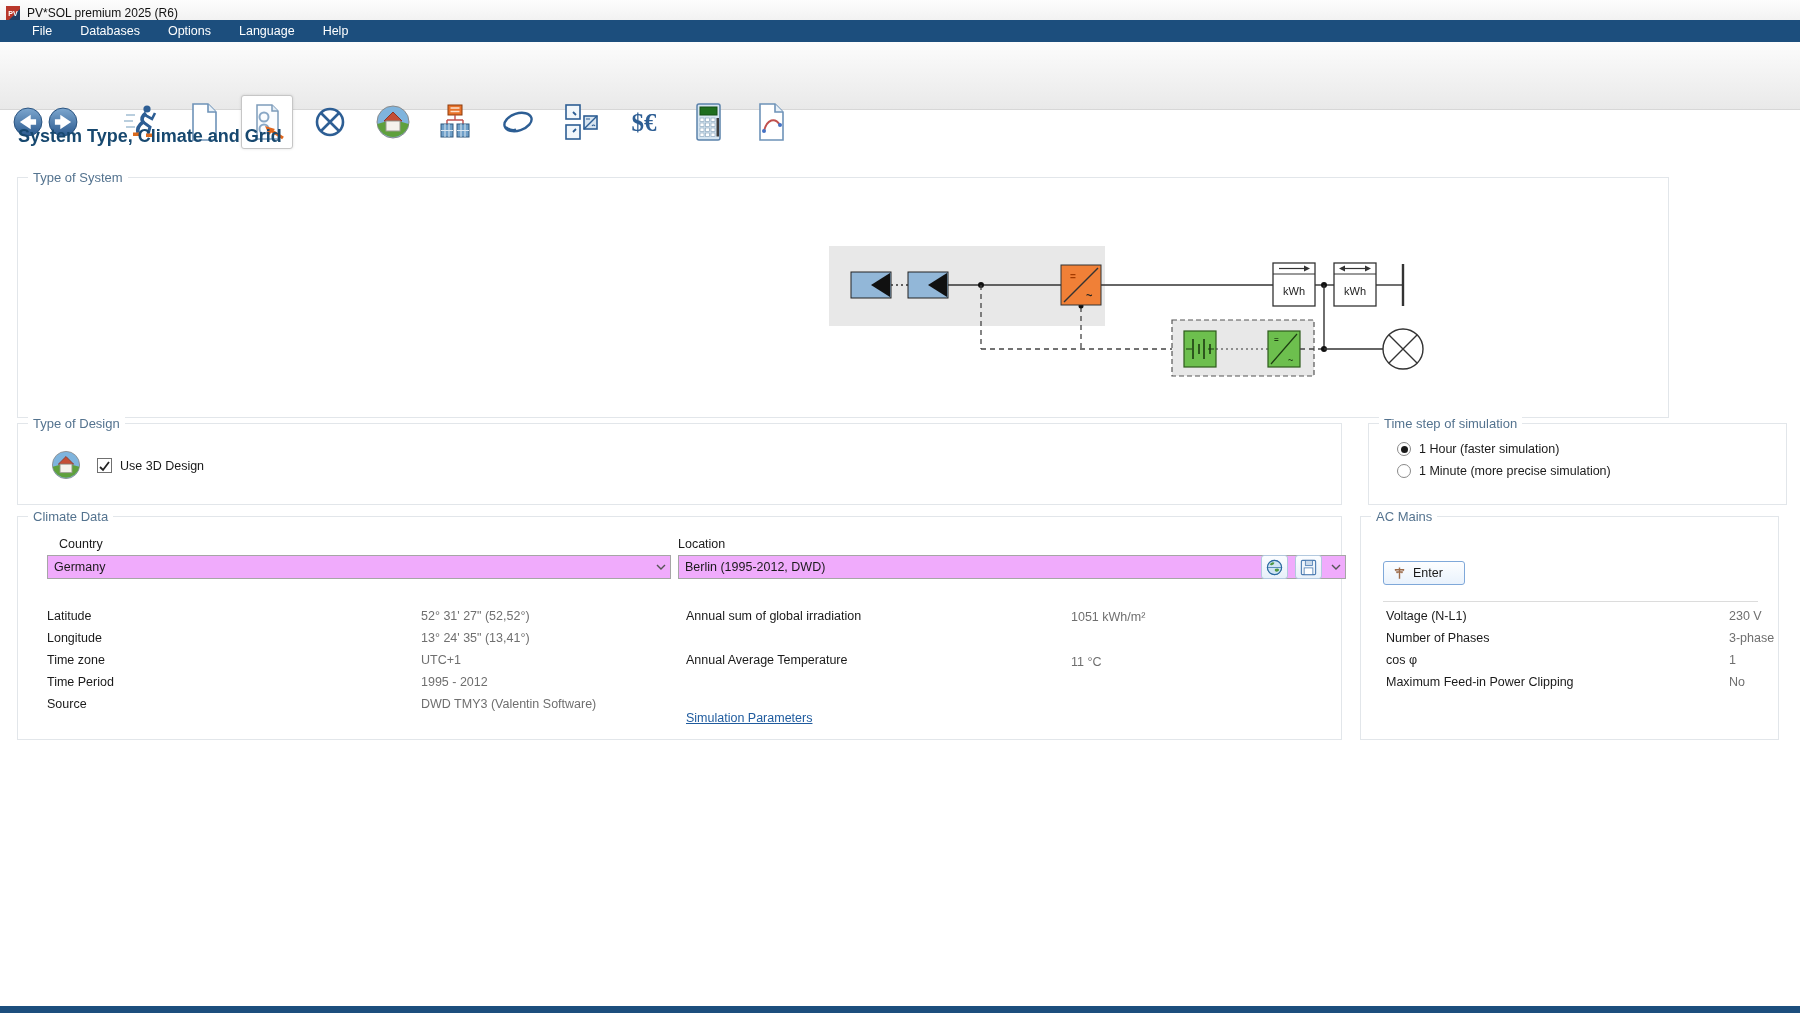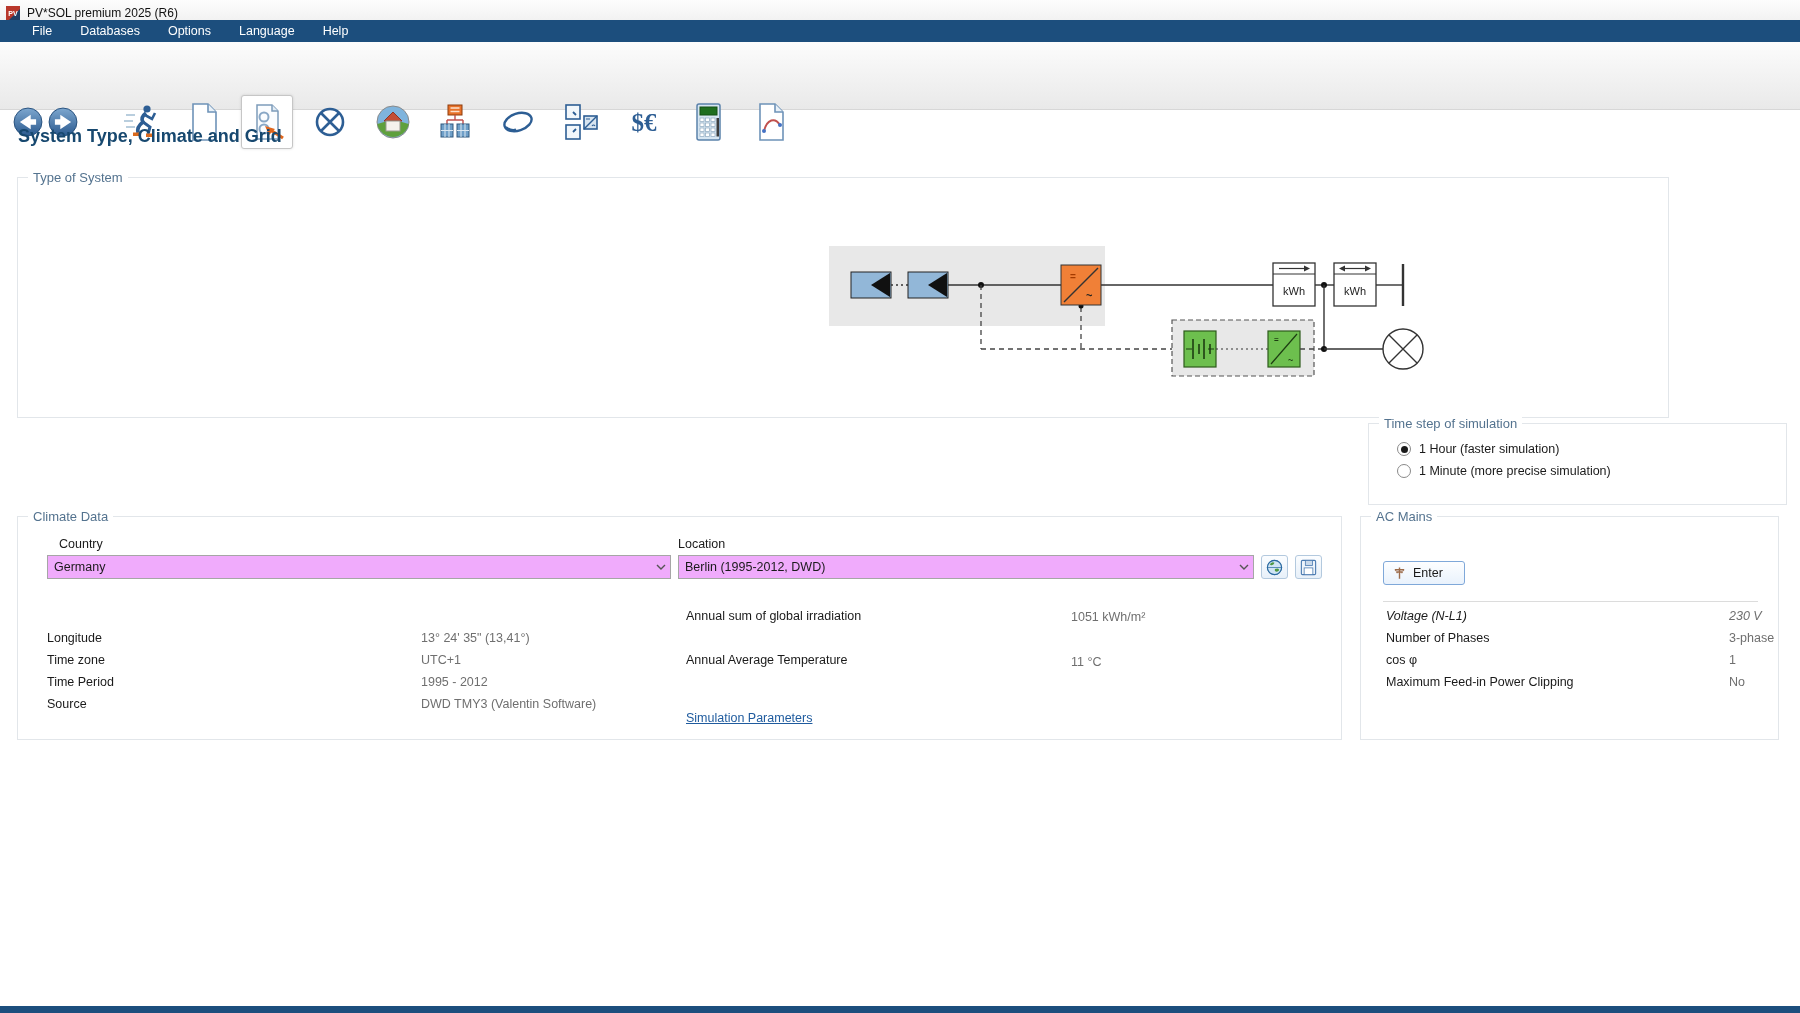"Type of Design" div.fieldset { html: none -> <div> <span>Type of Design</span> <svg> <circle></circle> <path></path> <polygon></polygon> <rect></rect> </svg> <div> <svg> <polyline></polyline> </svg> </div> <span>Use 3D Design</span> </div> }
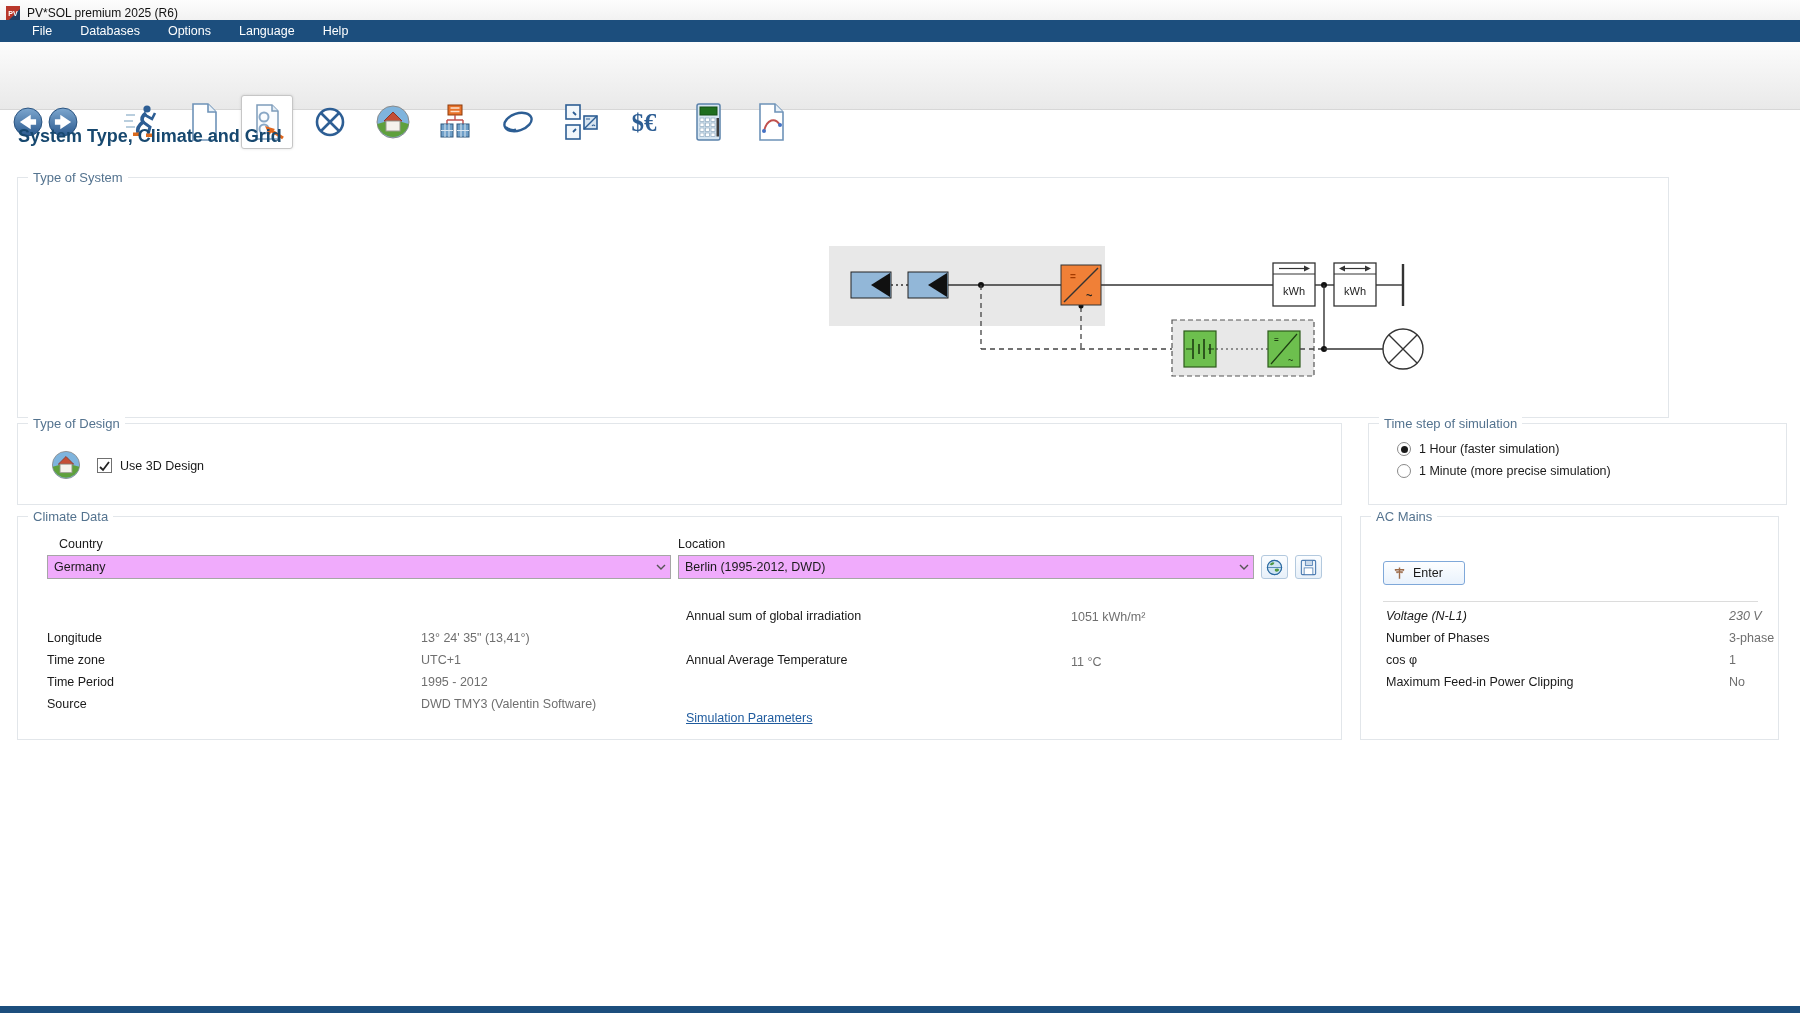"Berlin (1995-2012, DWD)" div.combo { width: 576px -> 668px }
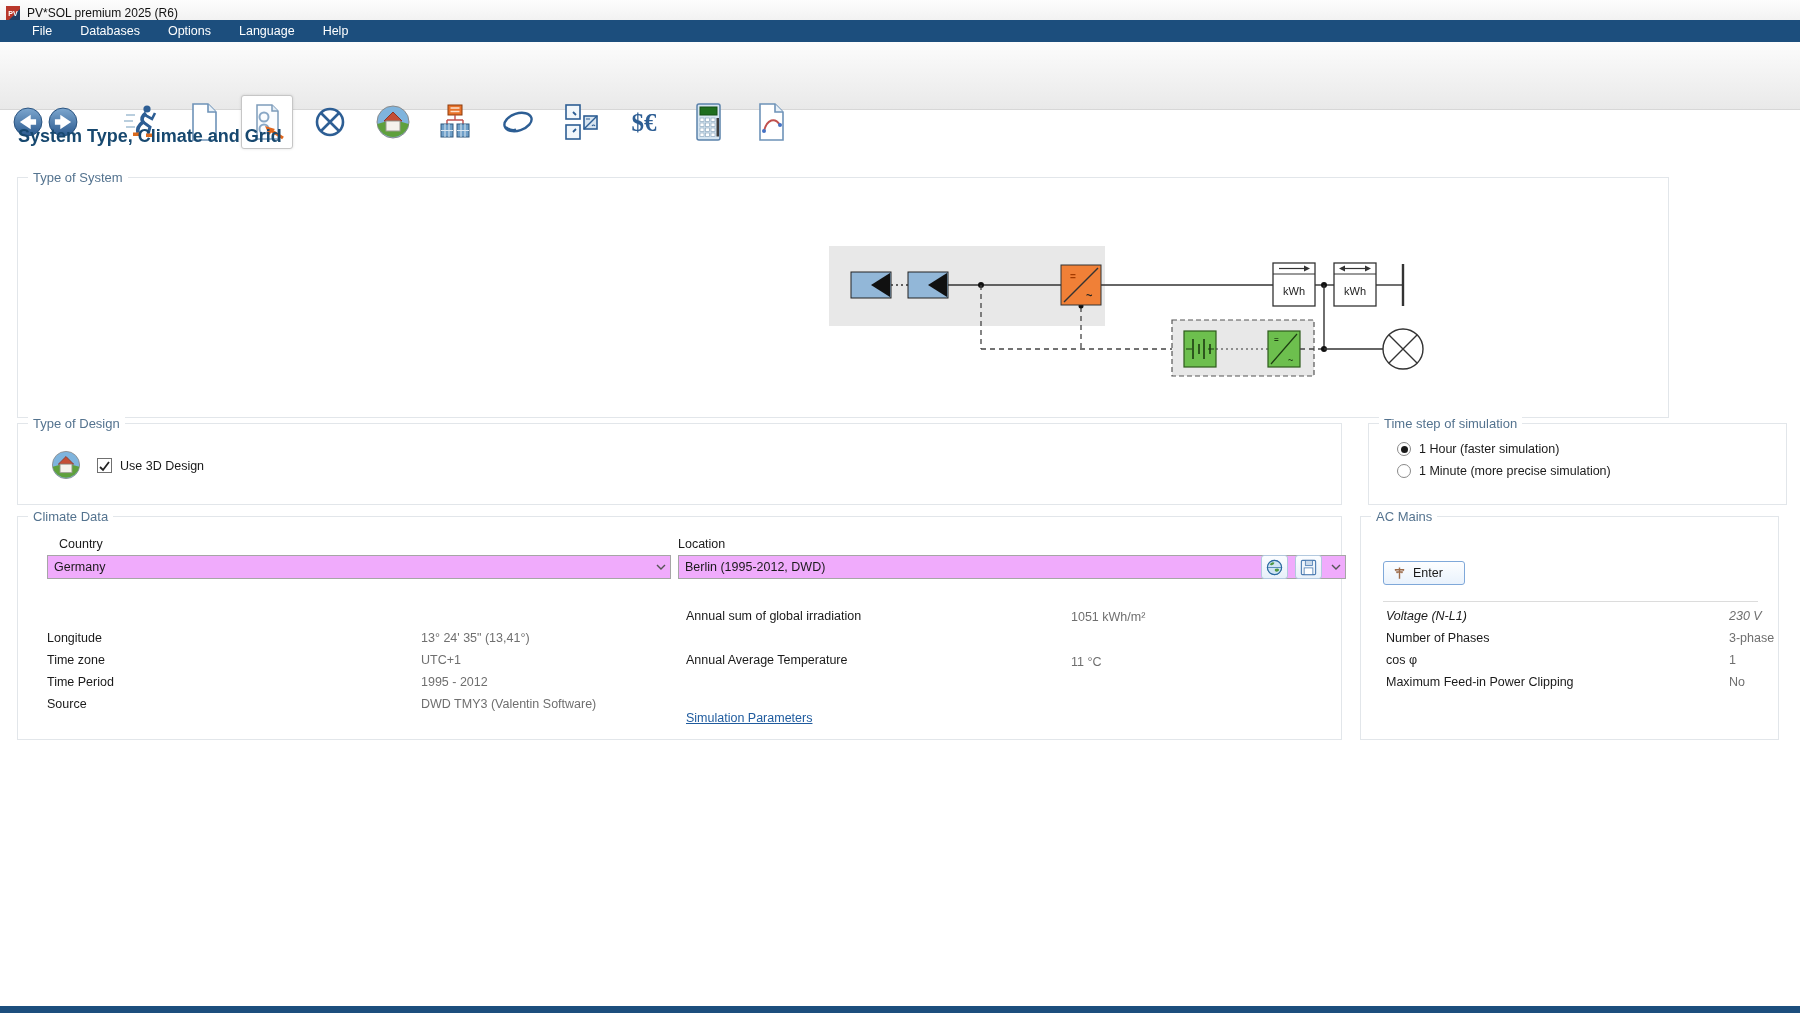"Latitude" div.detail-row { html: none -> <div> <span>Latitude</span><span>52° 31' 27" (52,52°)</span> </div> }
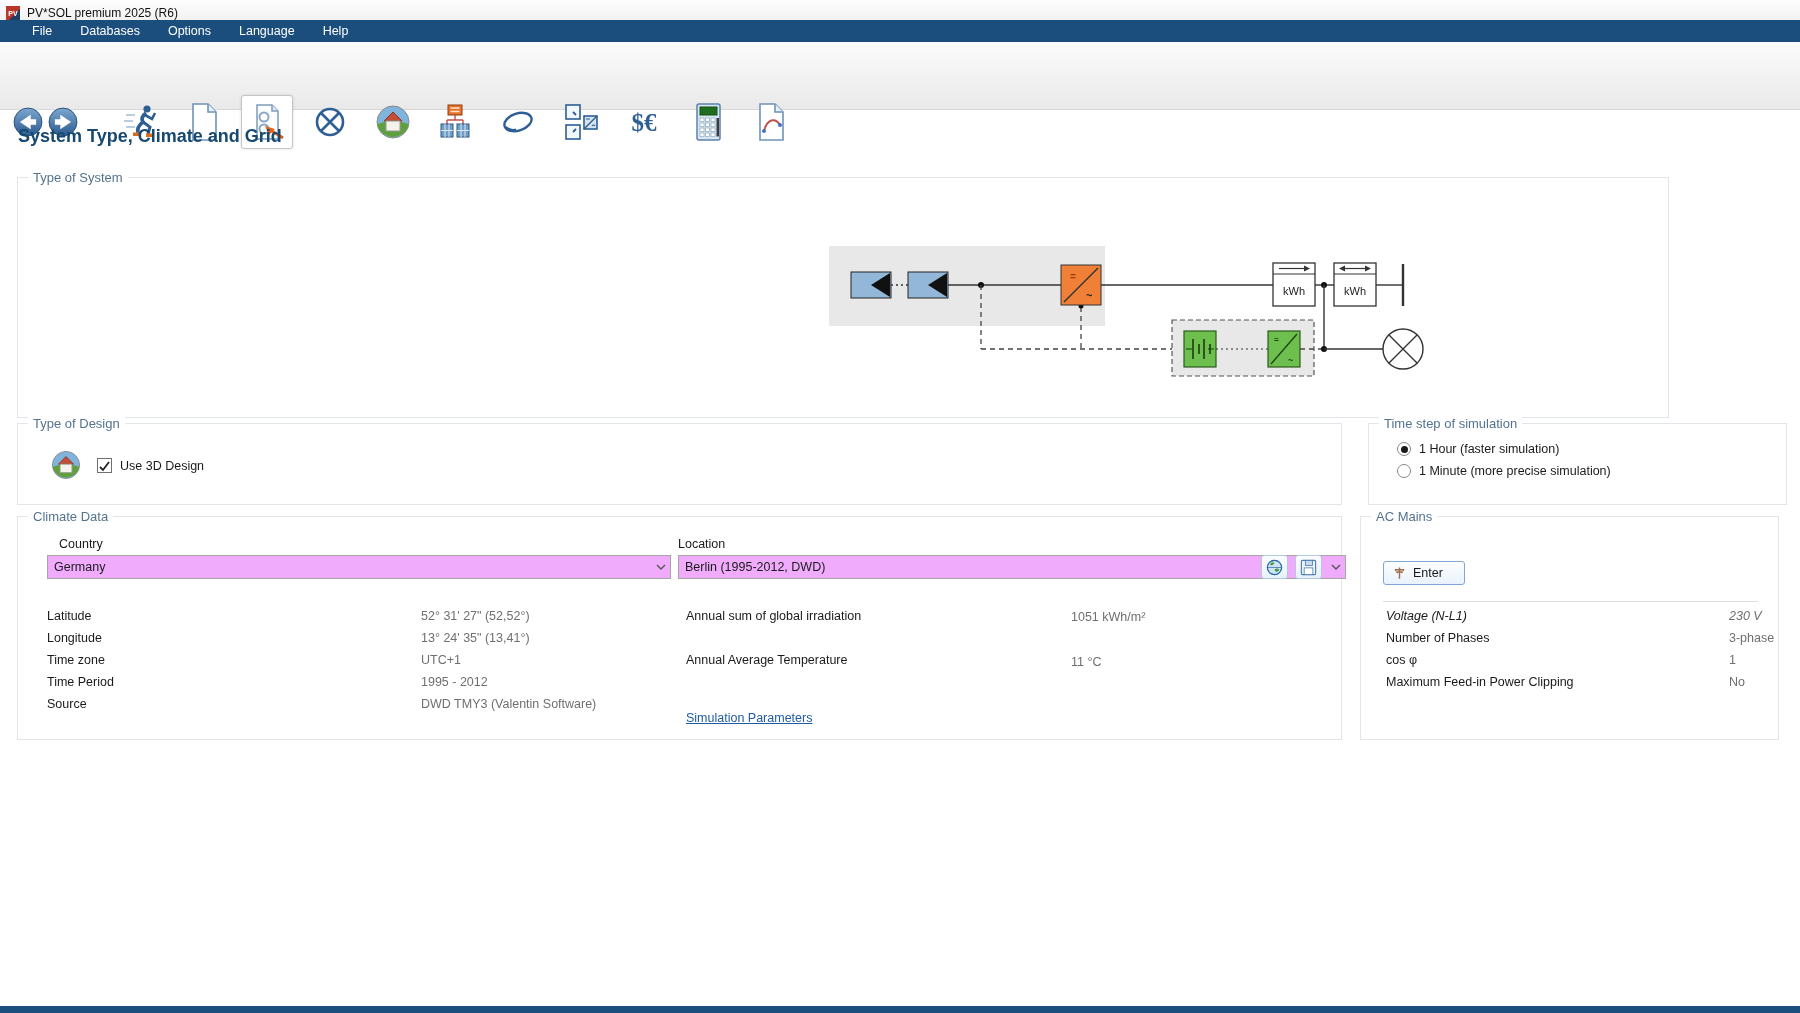"Voltage (N-L1)" div.detail-row { font-style: italic -> none }
